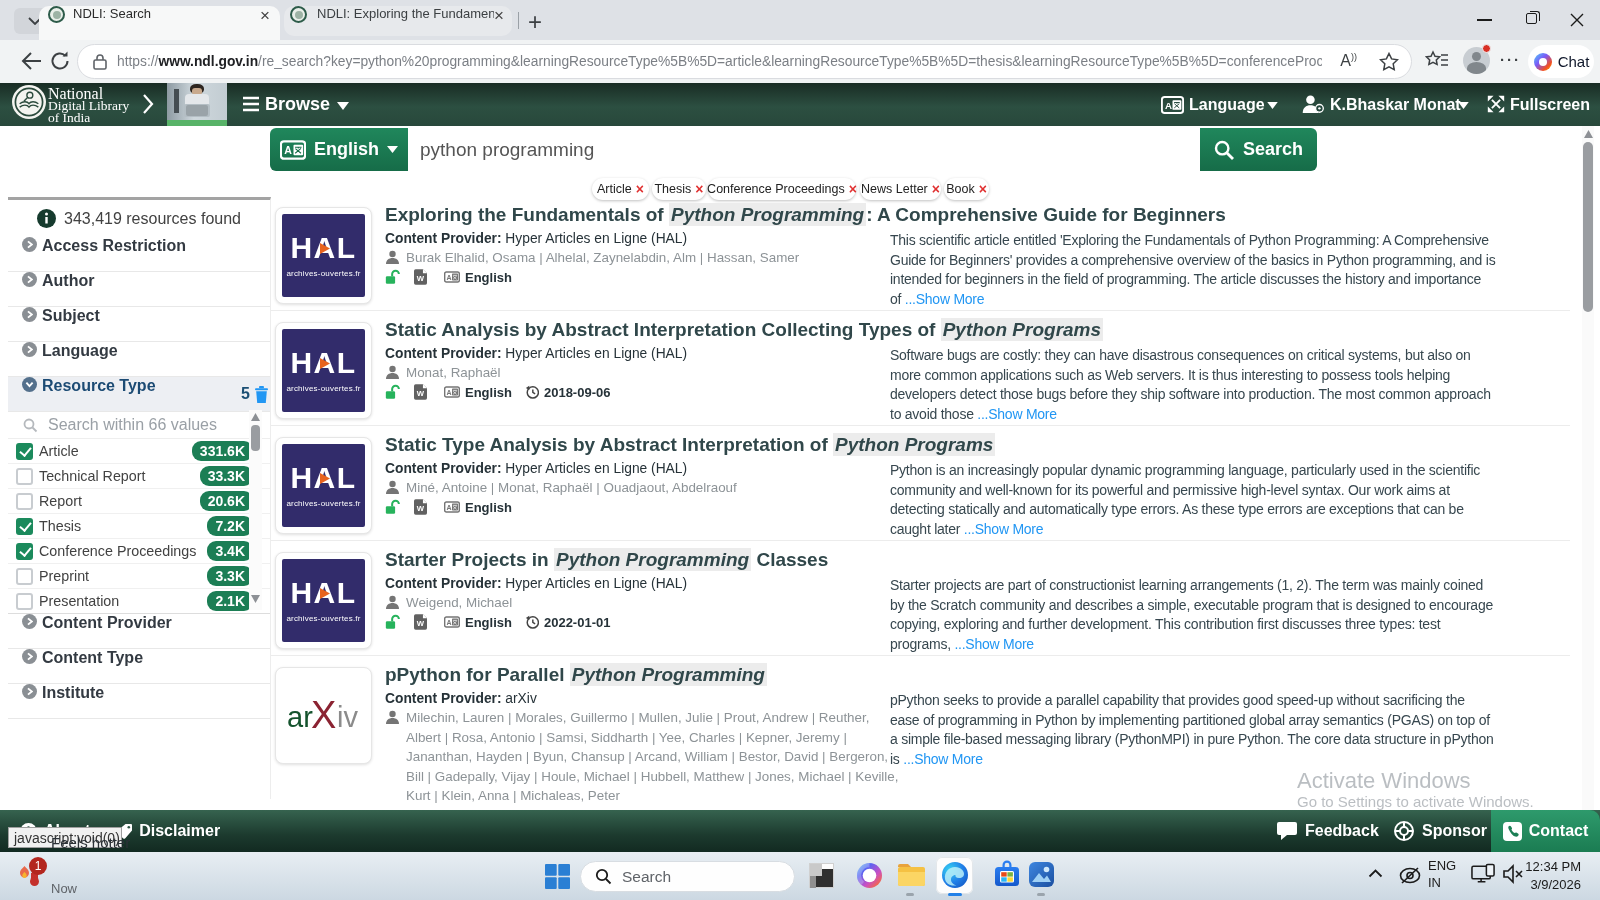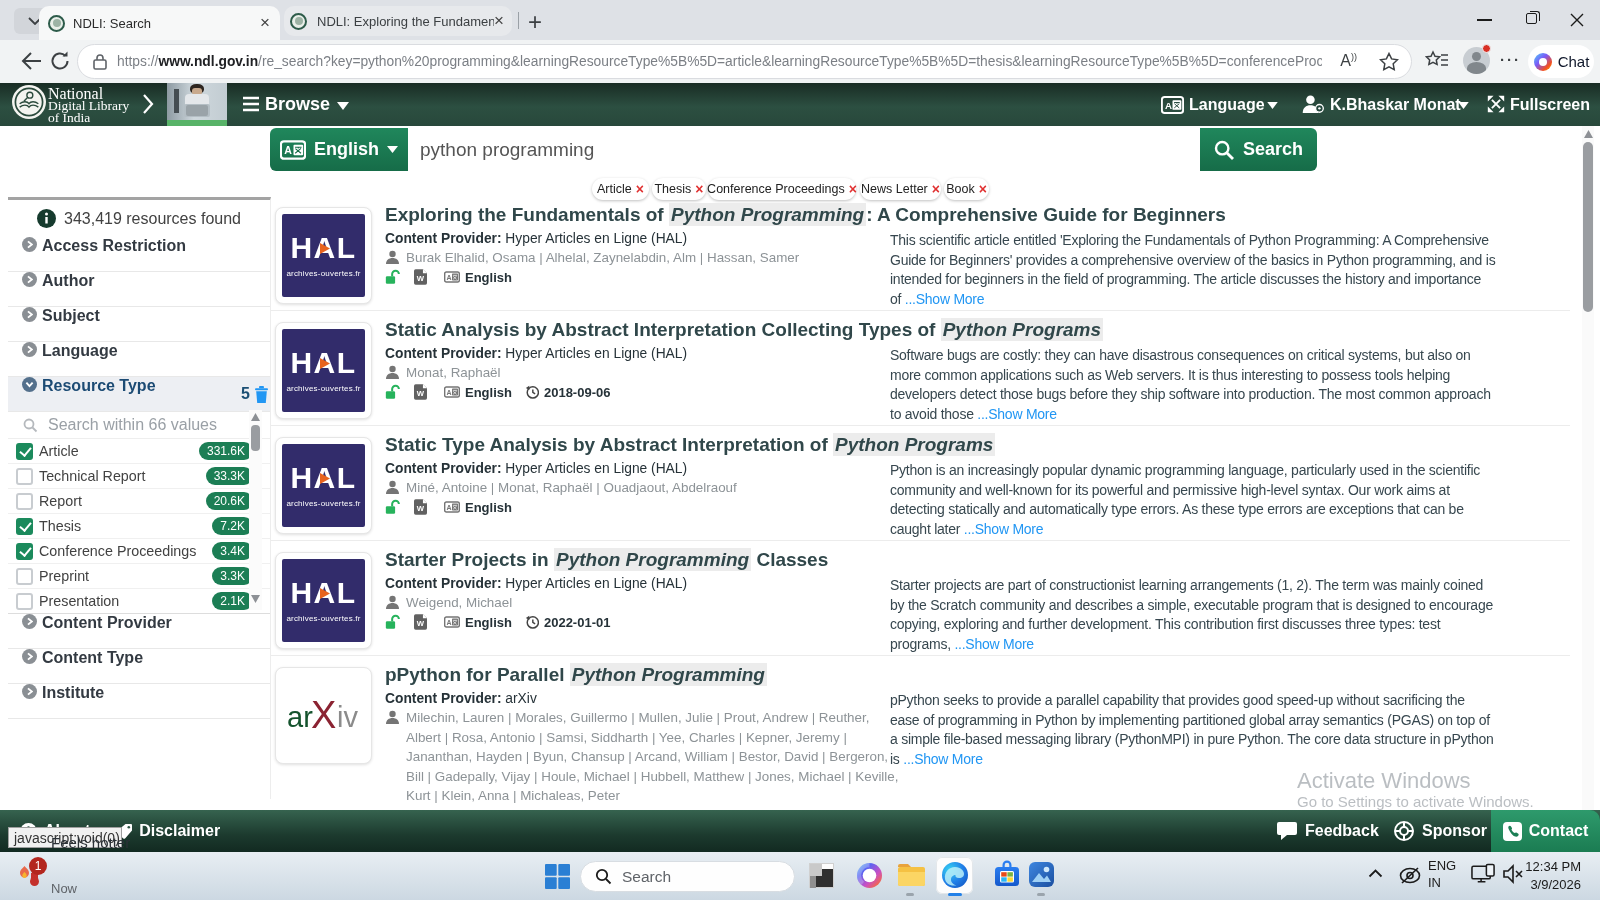"NDLI: Search" .tab { align-items: center -> none }
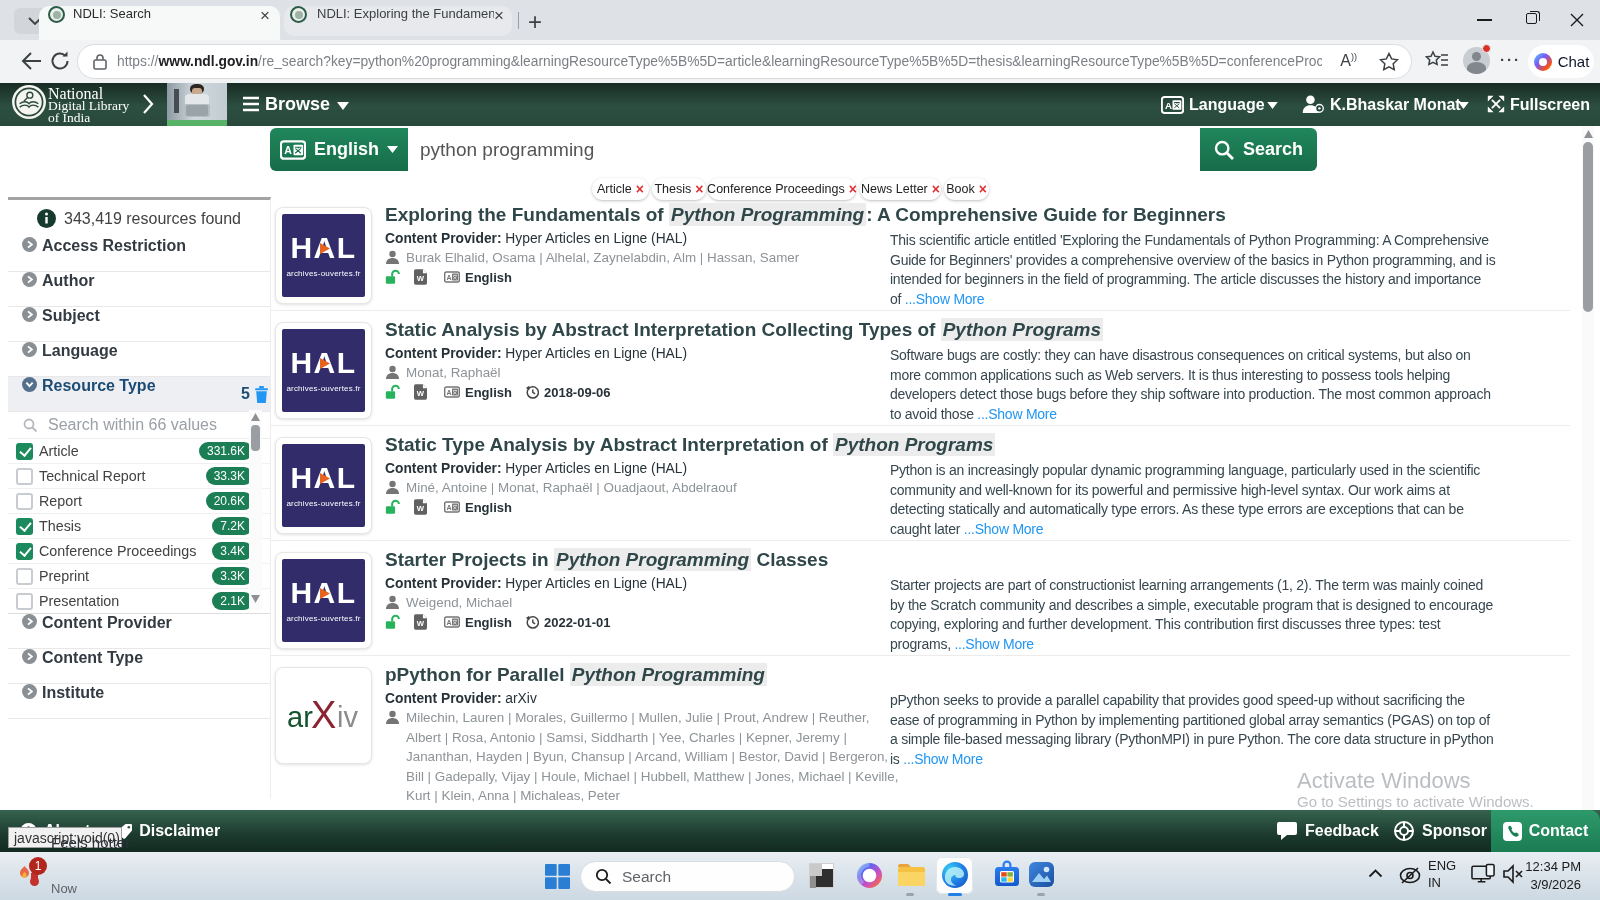"331.6K" .pill { font-size: 12px -> 14px; font-weight: normal -> bold }
